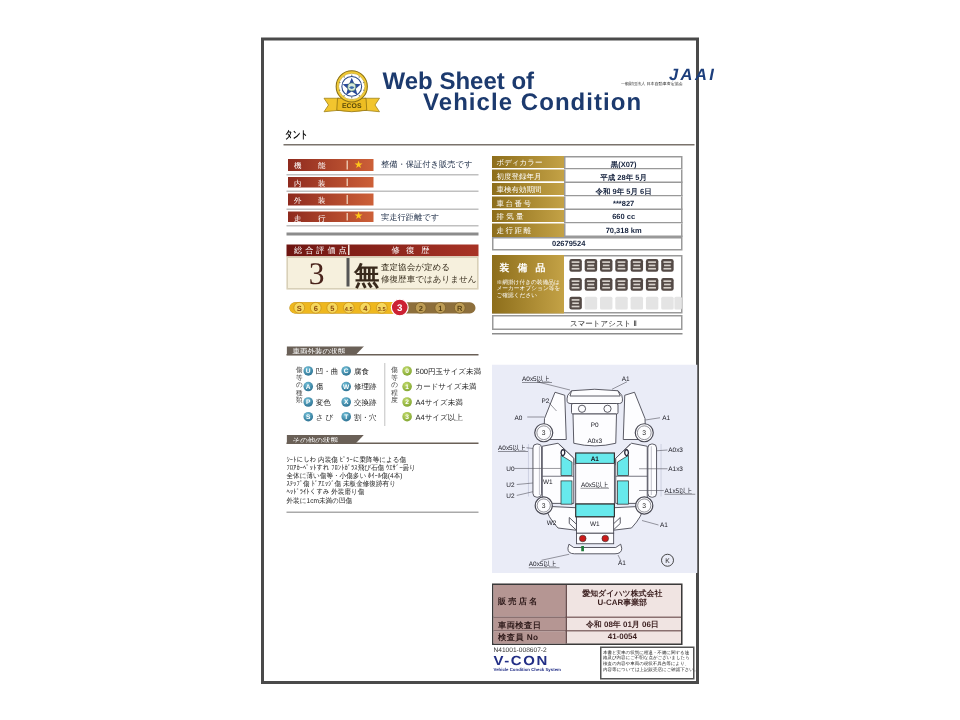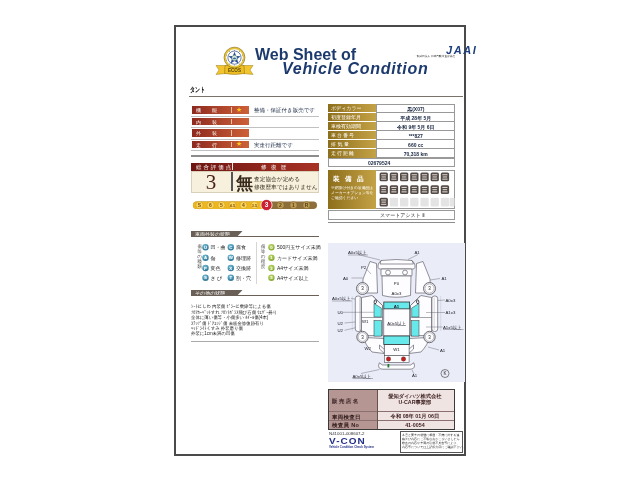"Vehicle Condition" span { font-style: italic -> none }
